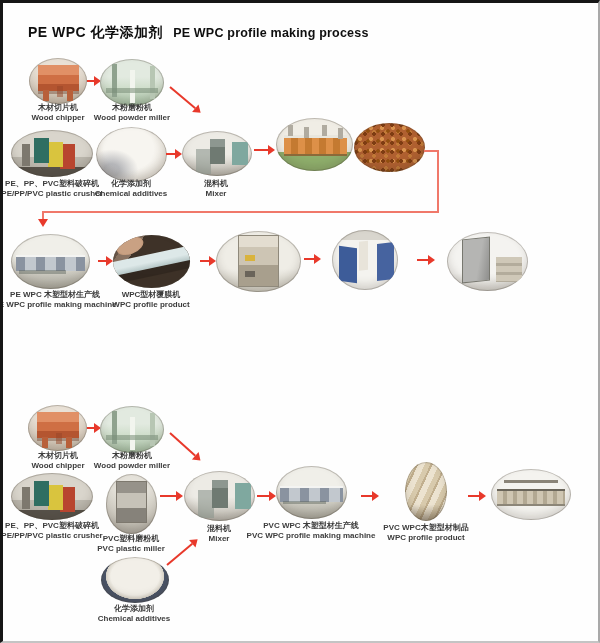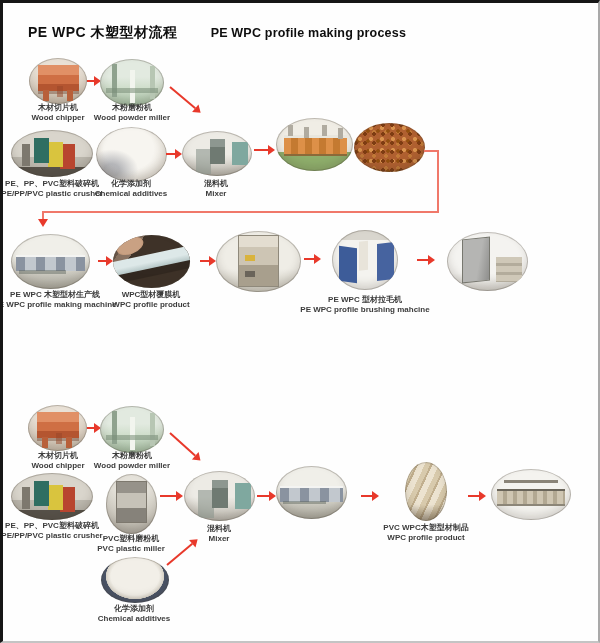"PE WPC 木塑型材流程" span.t-zh { text: 木塑型材流程 -> 化学添加剂 }
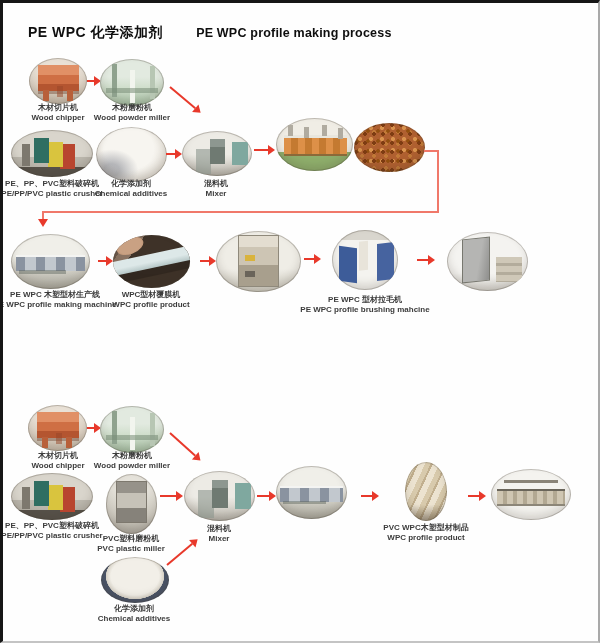"PE WPC profile making process" .sec-title .t-en { margin-left: 33px -> 10px }
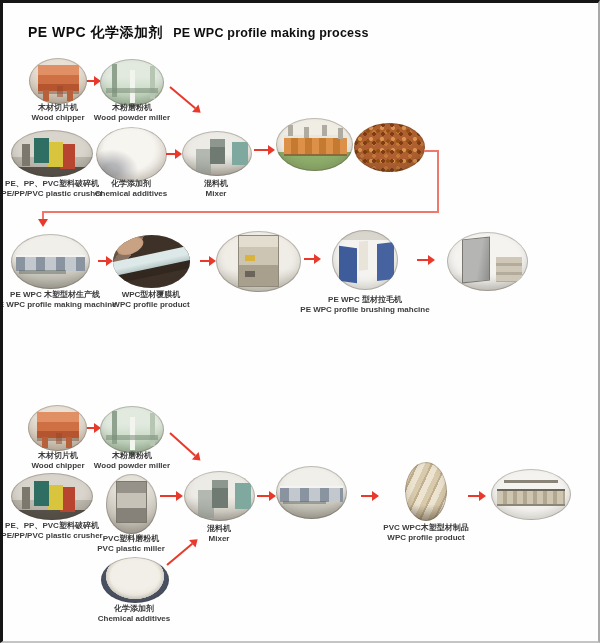"PE WPC 型材拉毛机" div.lbl { html: <div> <span>PE WPC 型材拉毛机</span> <span>PE WPC profile brushing mahcine</span> </div> -> none }
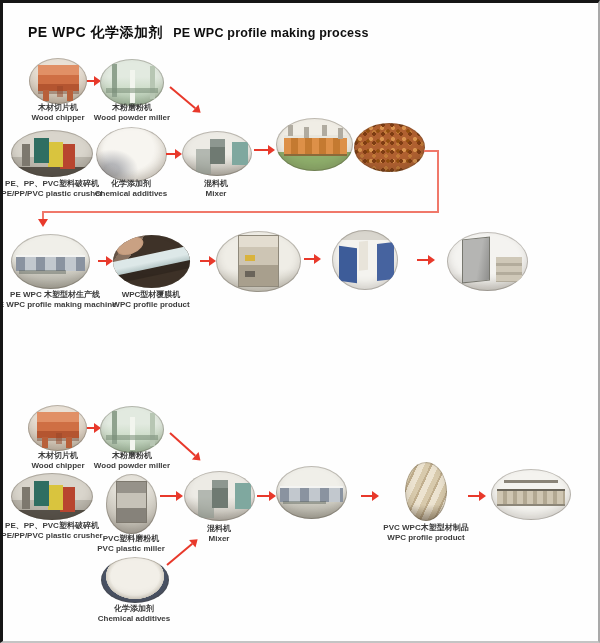"PVC WPC 木塑型材生产线" div.lbl { html: none -> <div> <span>PVC WPC 木塑型材生产线</span> <span>PVC WPC profile making machine</span> </div> }
